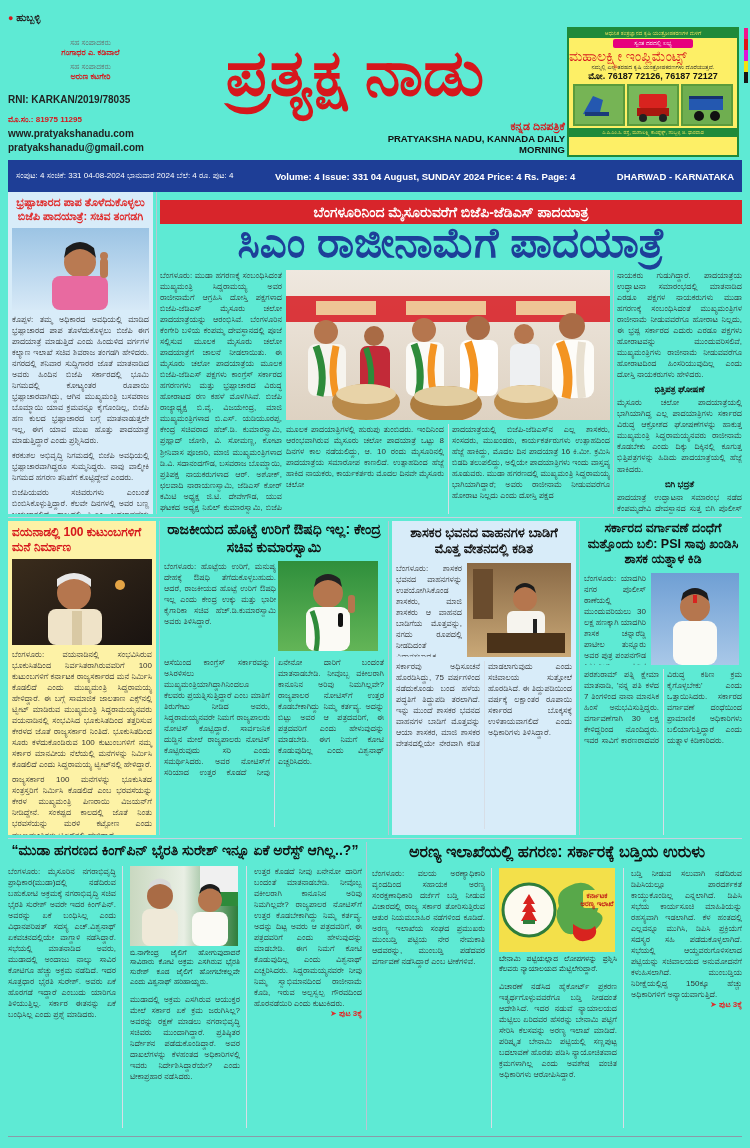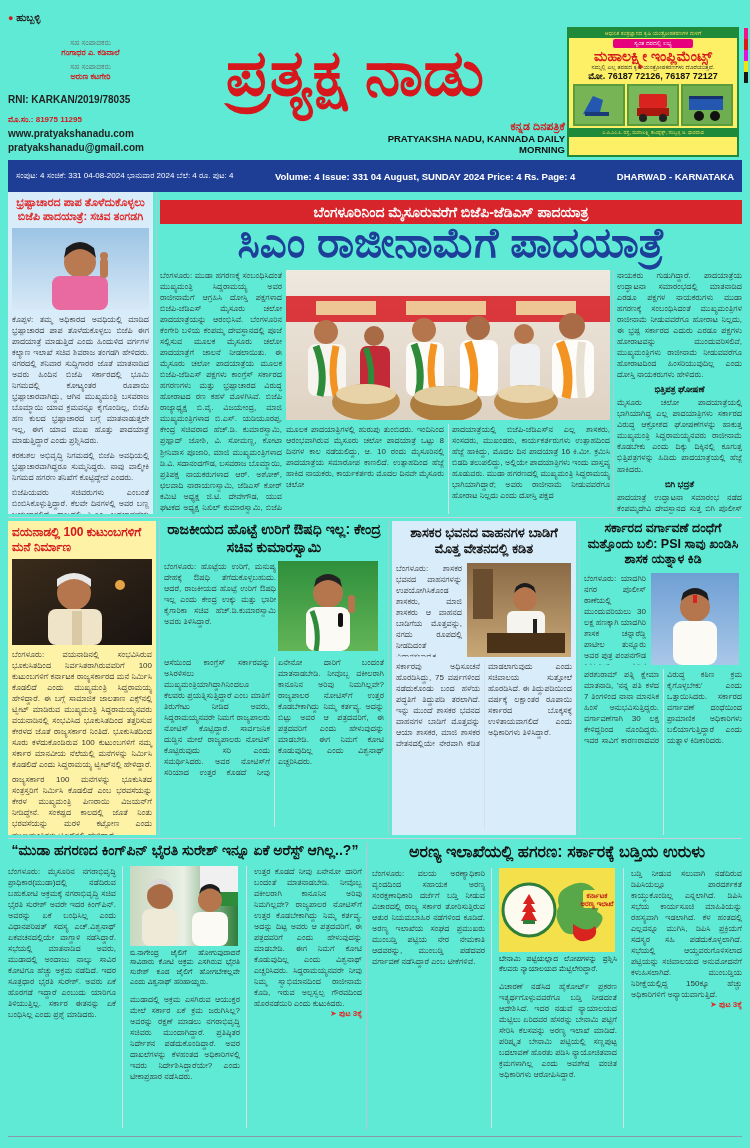"ಮಹಾಲಕ್ಷ್ಮೀ ಇಂಪ್ಲಿಮೆಂಟ್ಸ್" div { font-weight: bold -> normal; text-align: center -> none }
